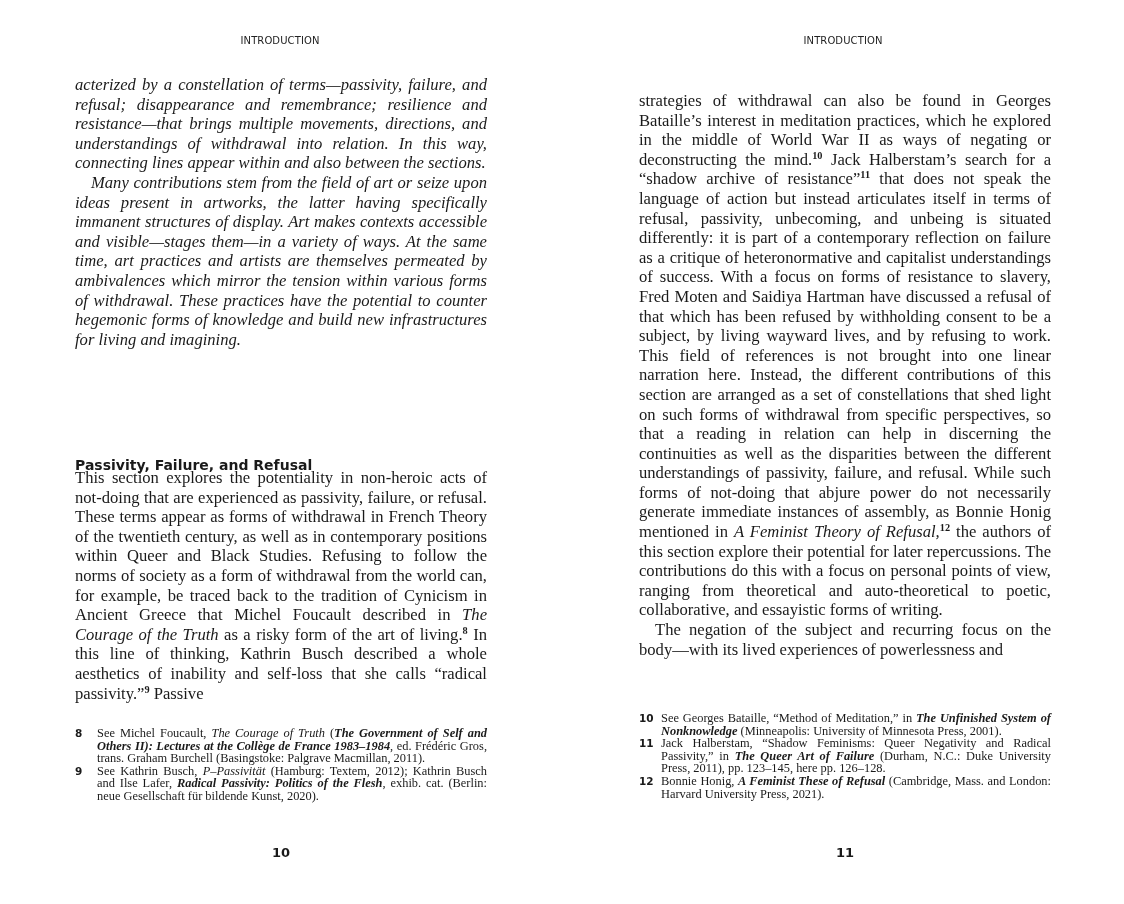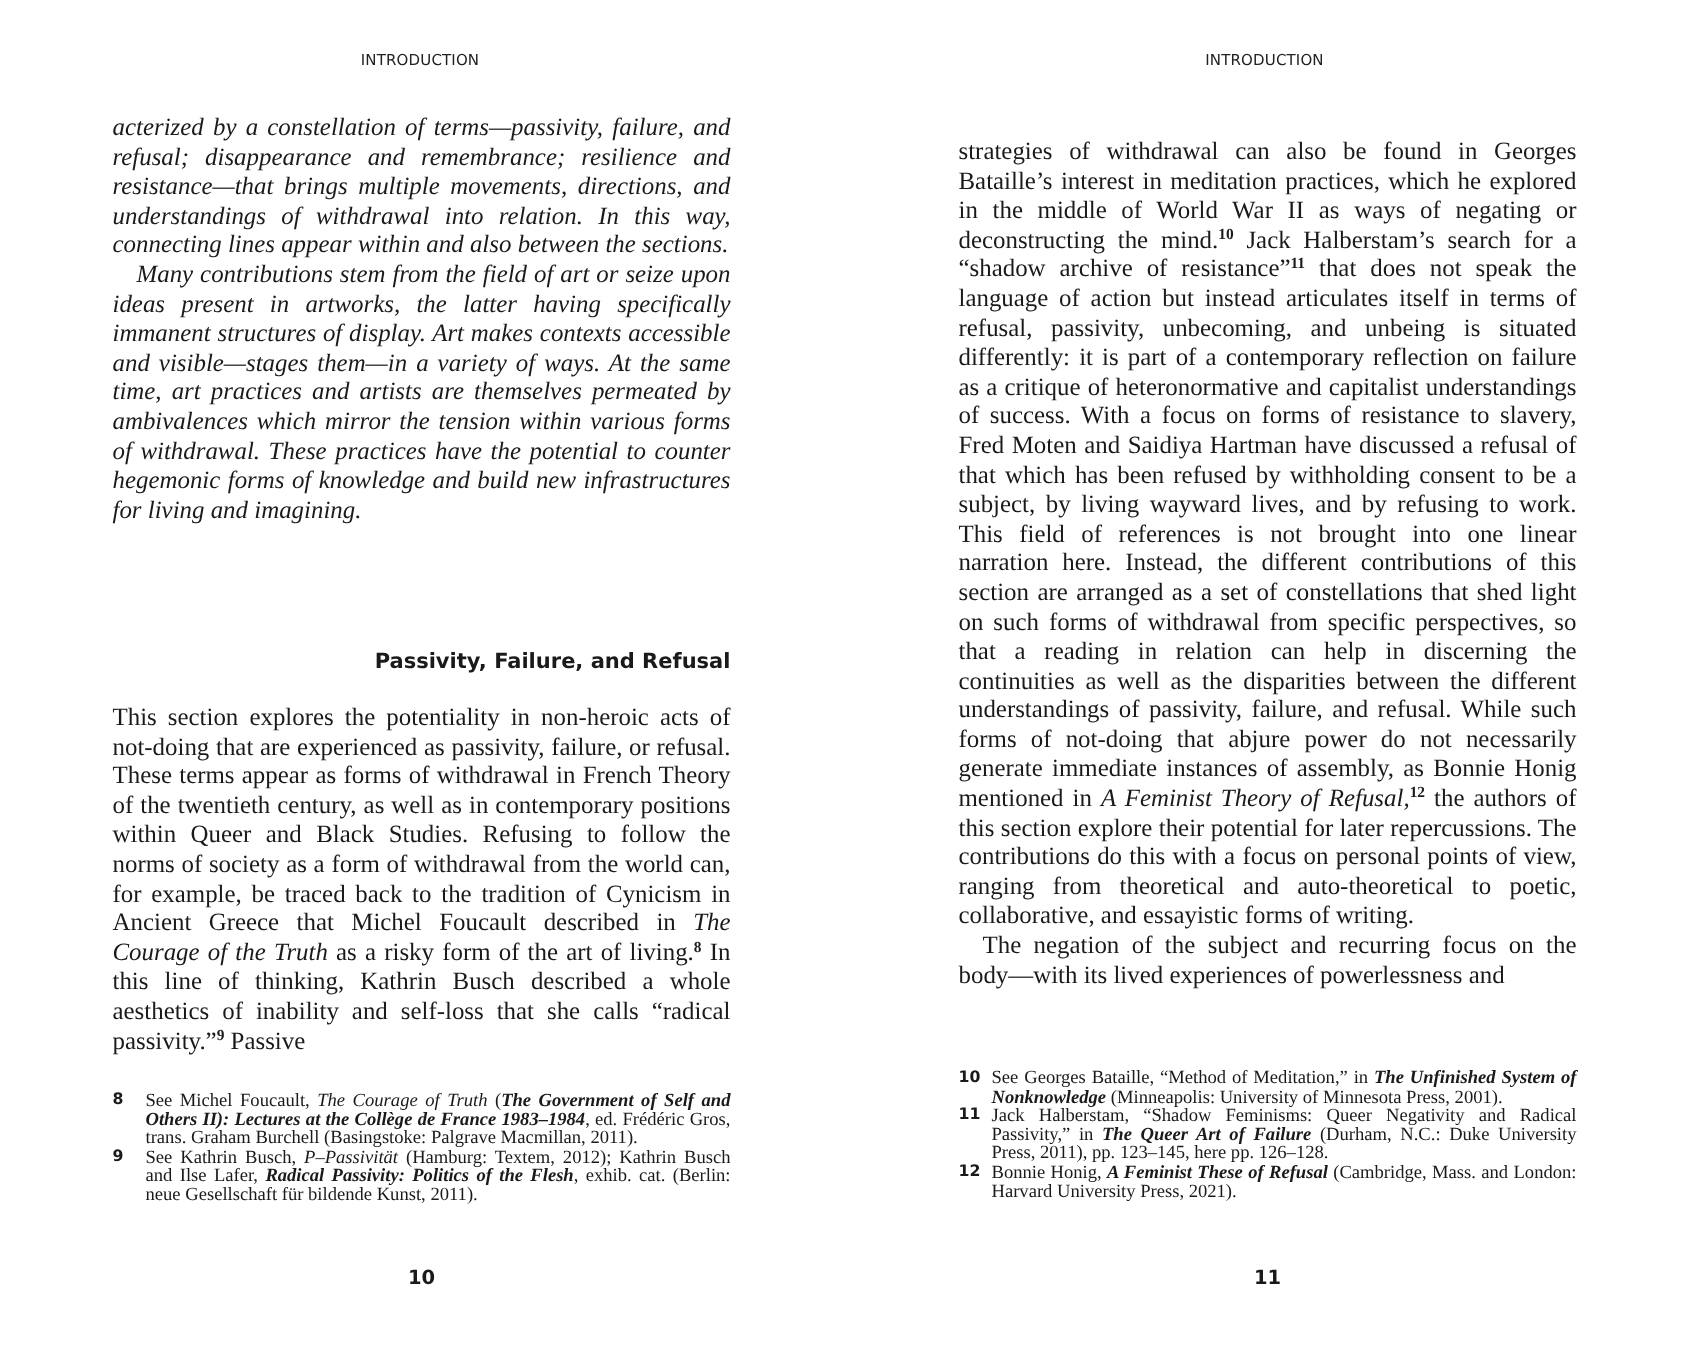"Passivity, Failure, and Refusal" .section-heading { text-align: right -> left; top: 433px -> 457px }
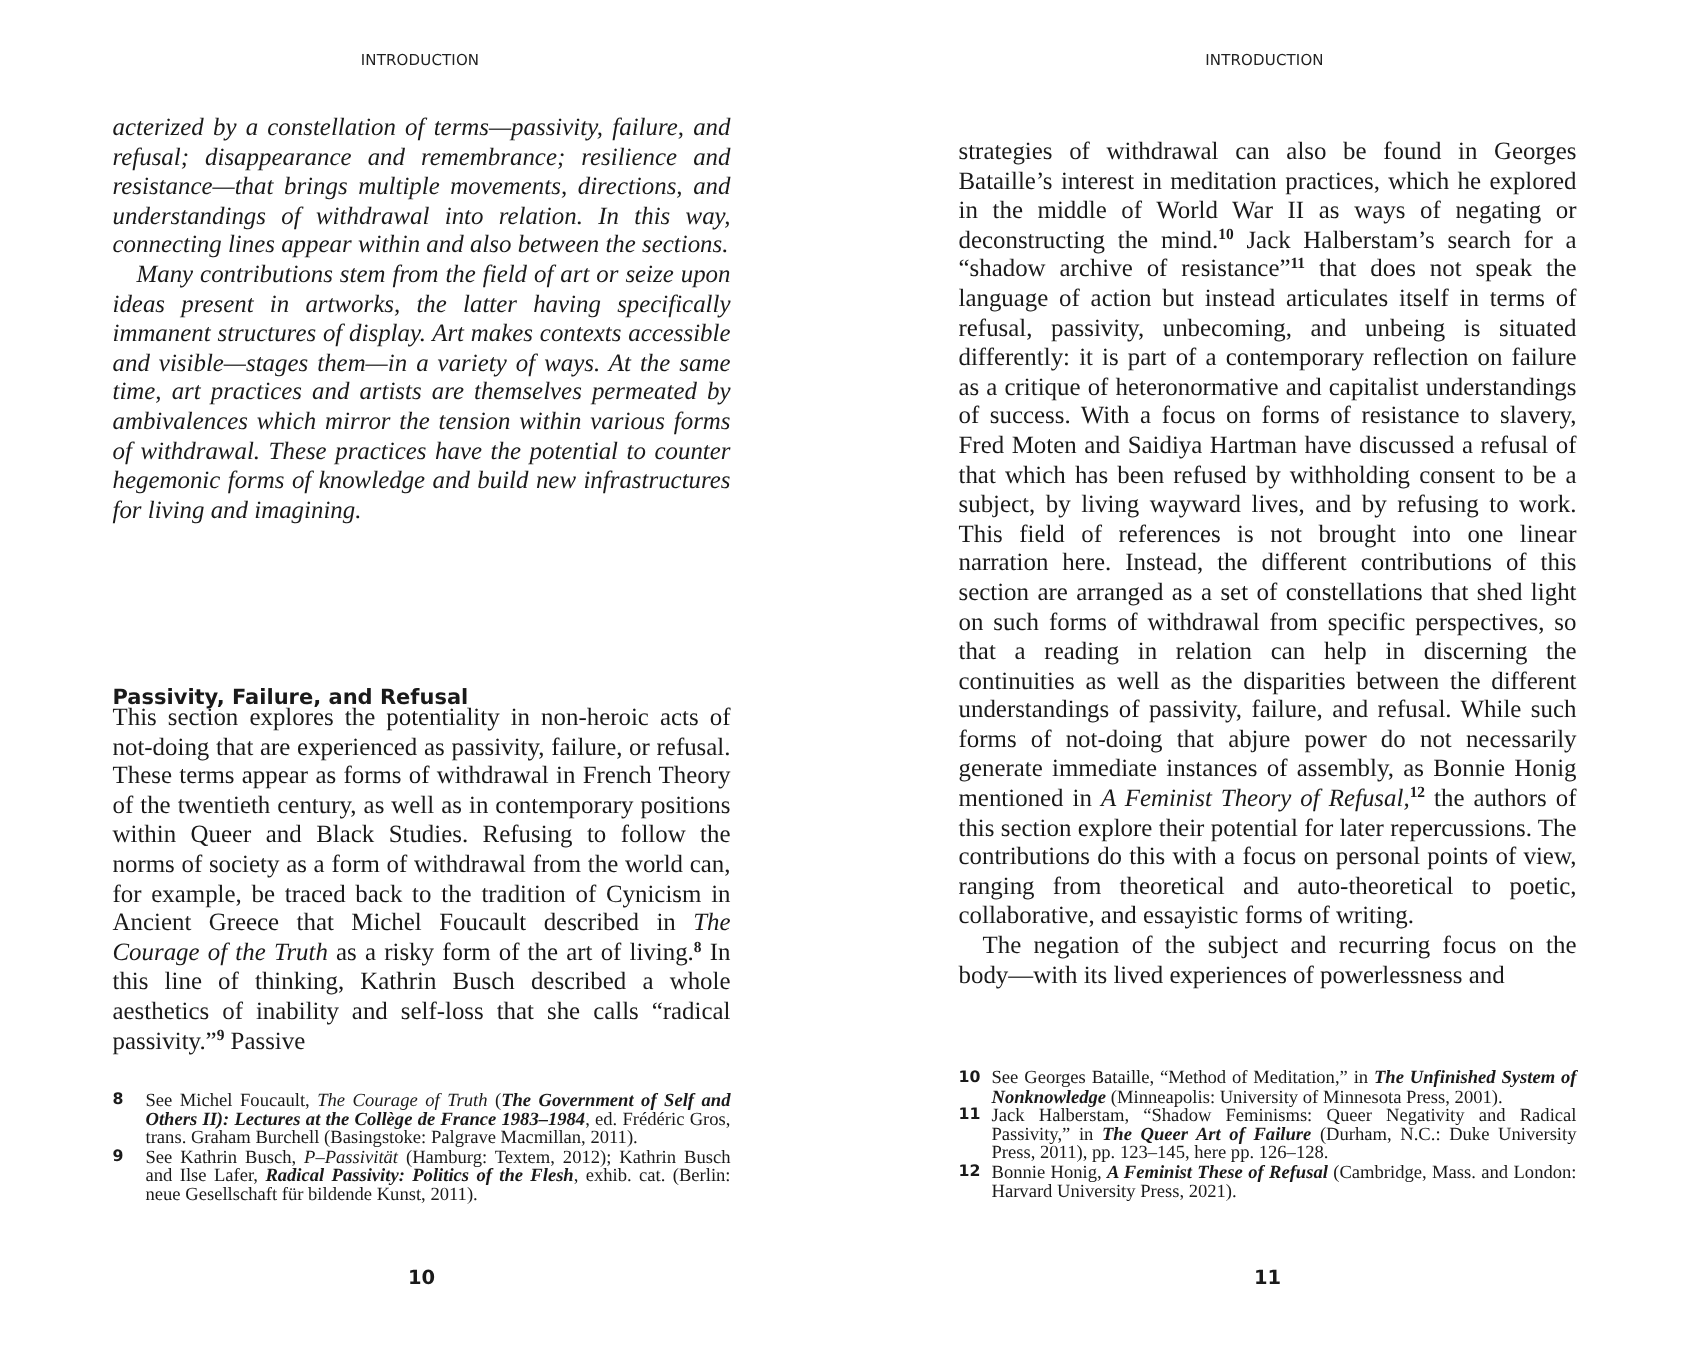", exhib. cat. (Berlin: neue" span { text: 2011 -> 2020 }
